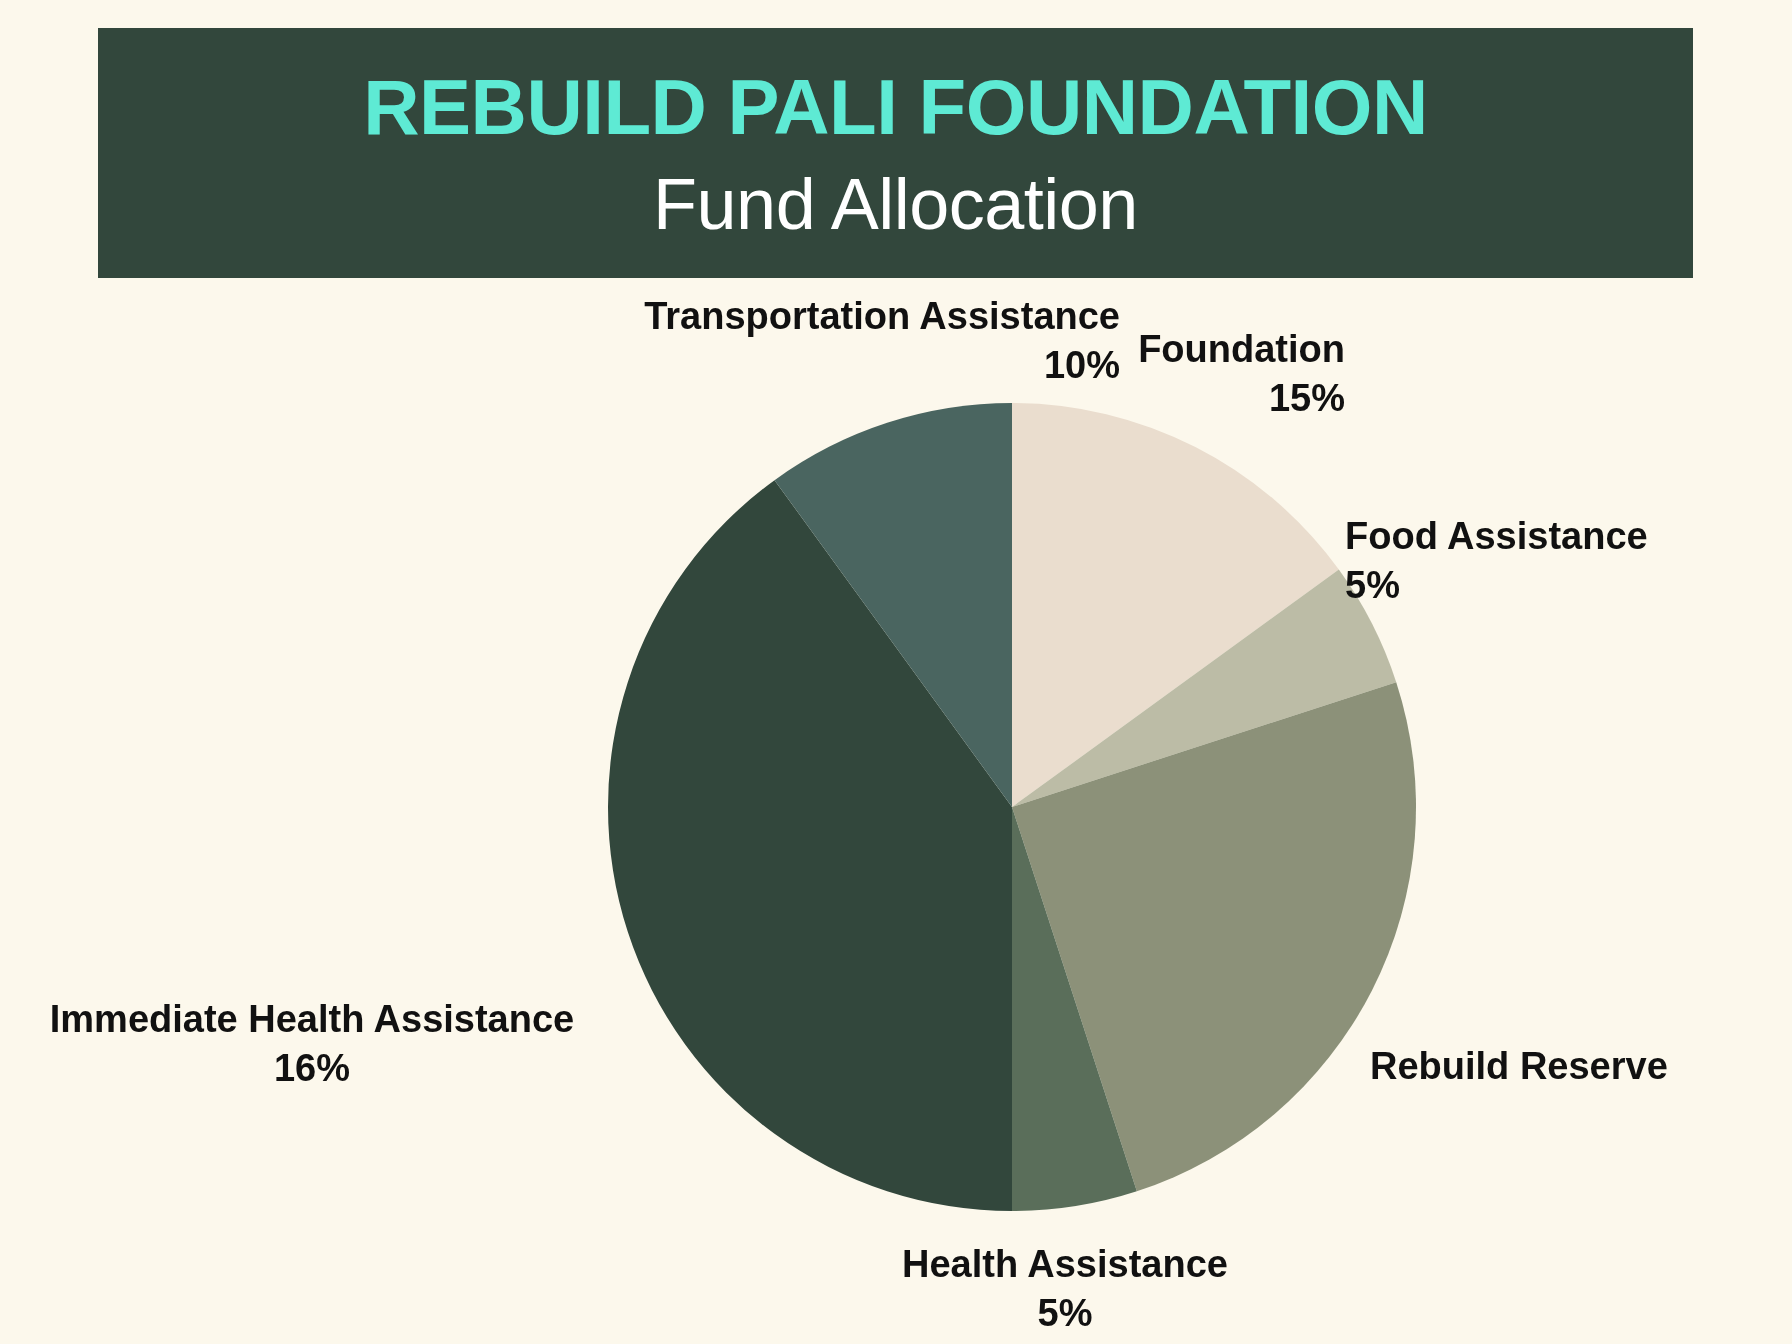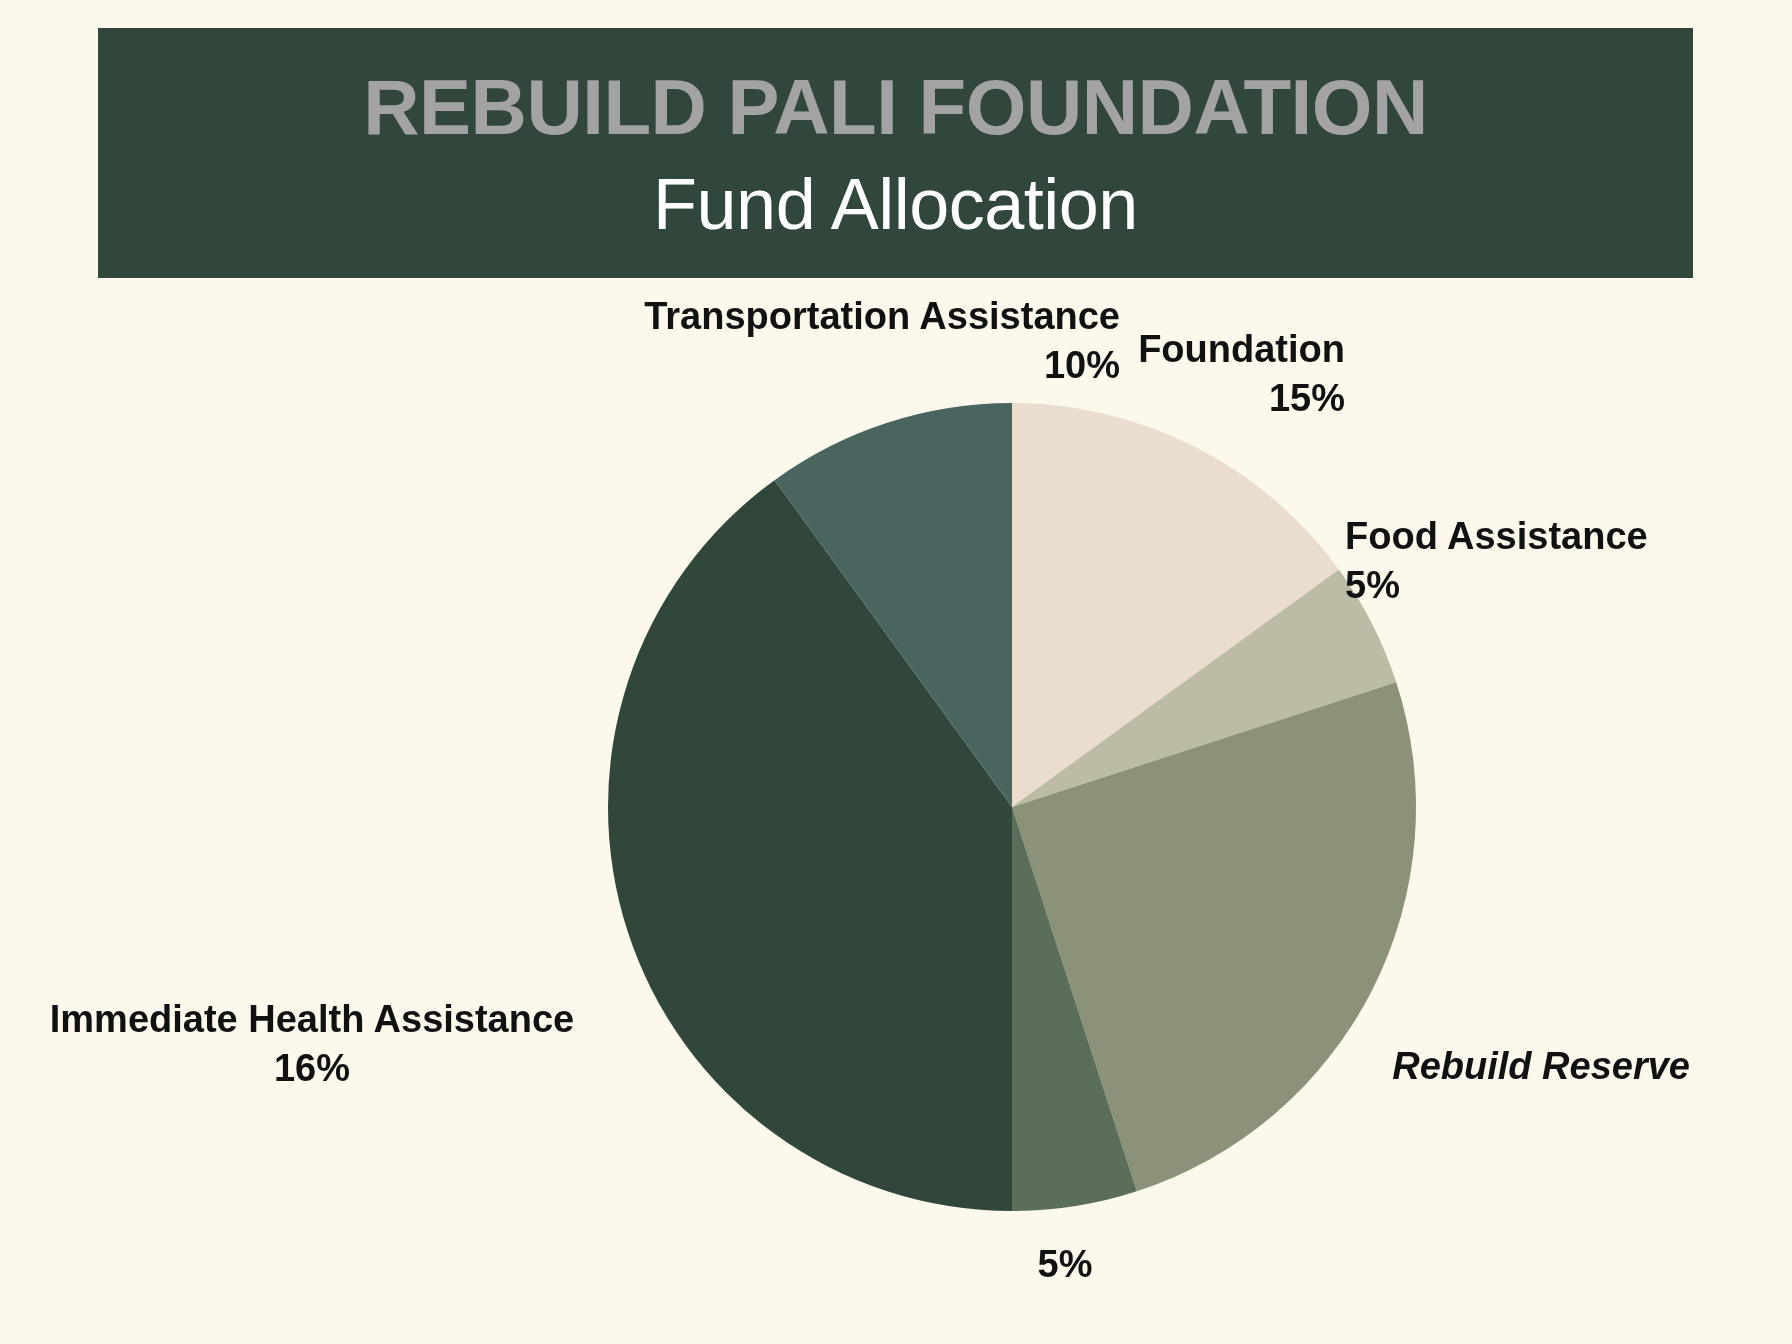"REBUILD PALI FOUNDATION" div { color: #a3a3a3 -> #5eead4 }
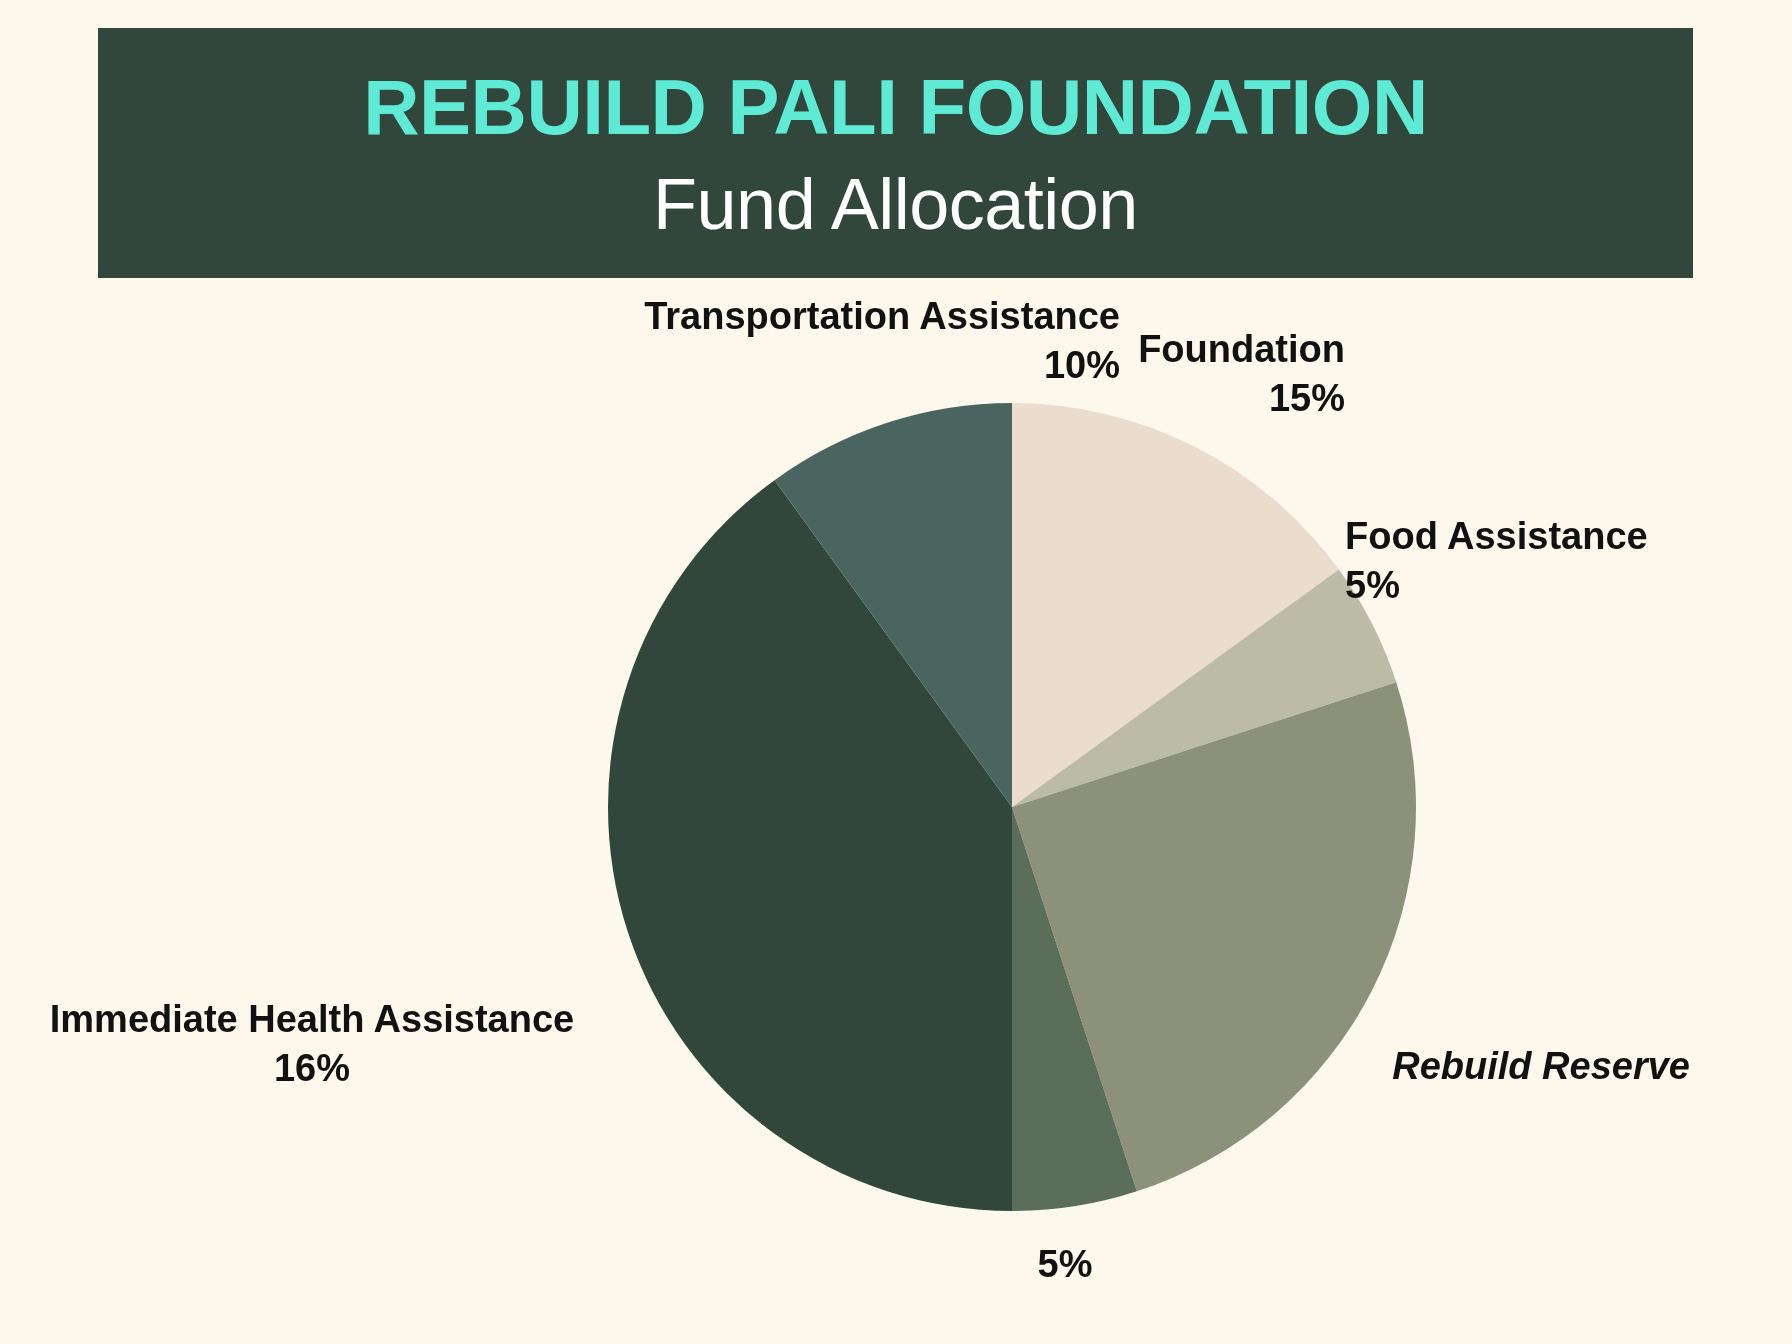"Rebuild Reserve" #label-rebuild { font-style: italic -> none; text-align: right -> left }
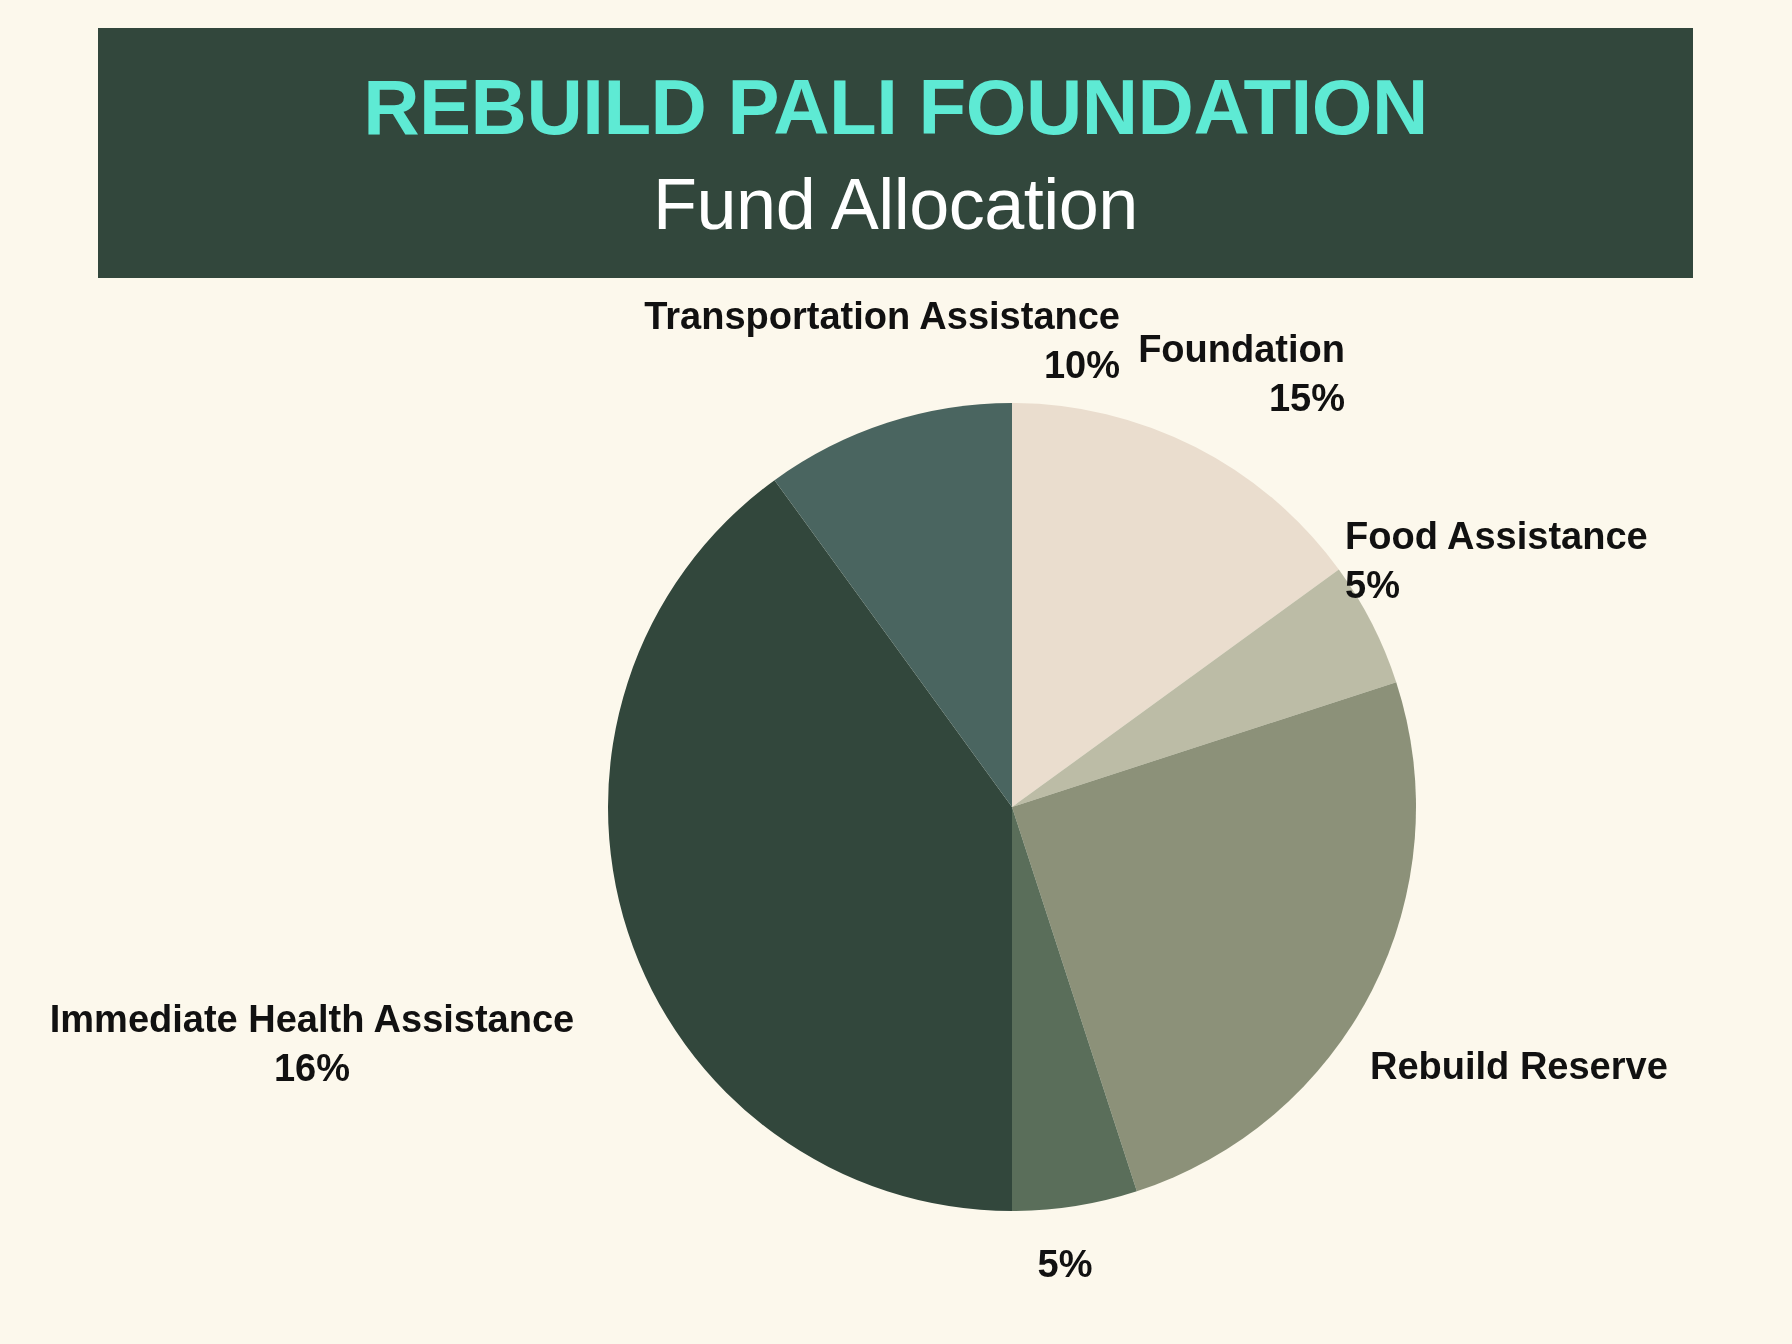"Health Assistance" span.lbl-name { html: none -> <span>Health Assistance</span> }
